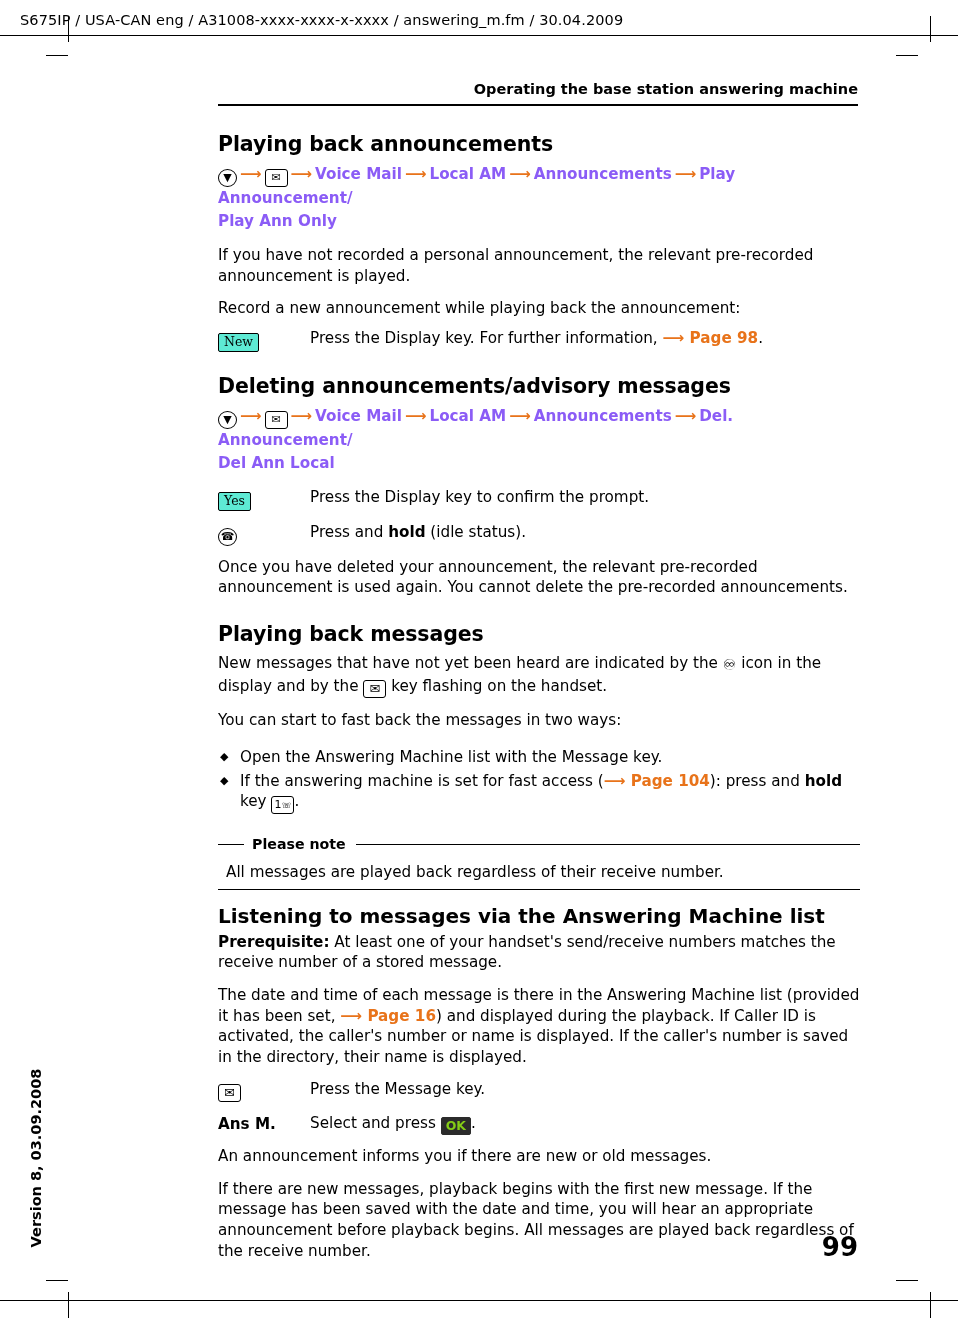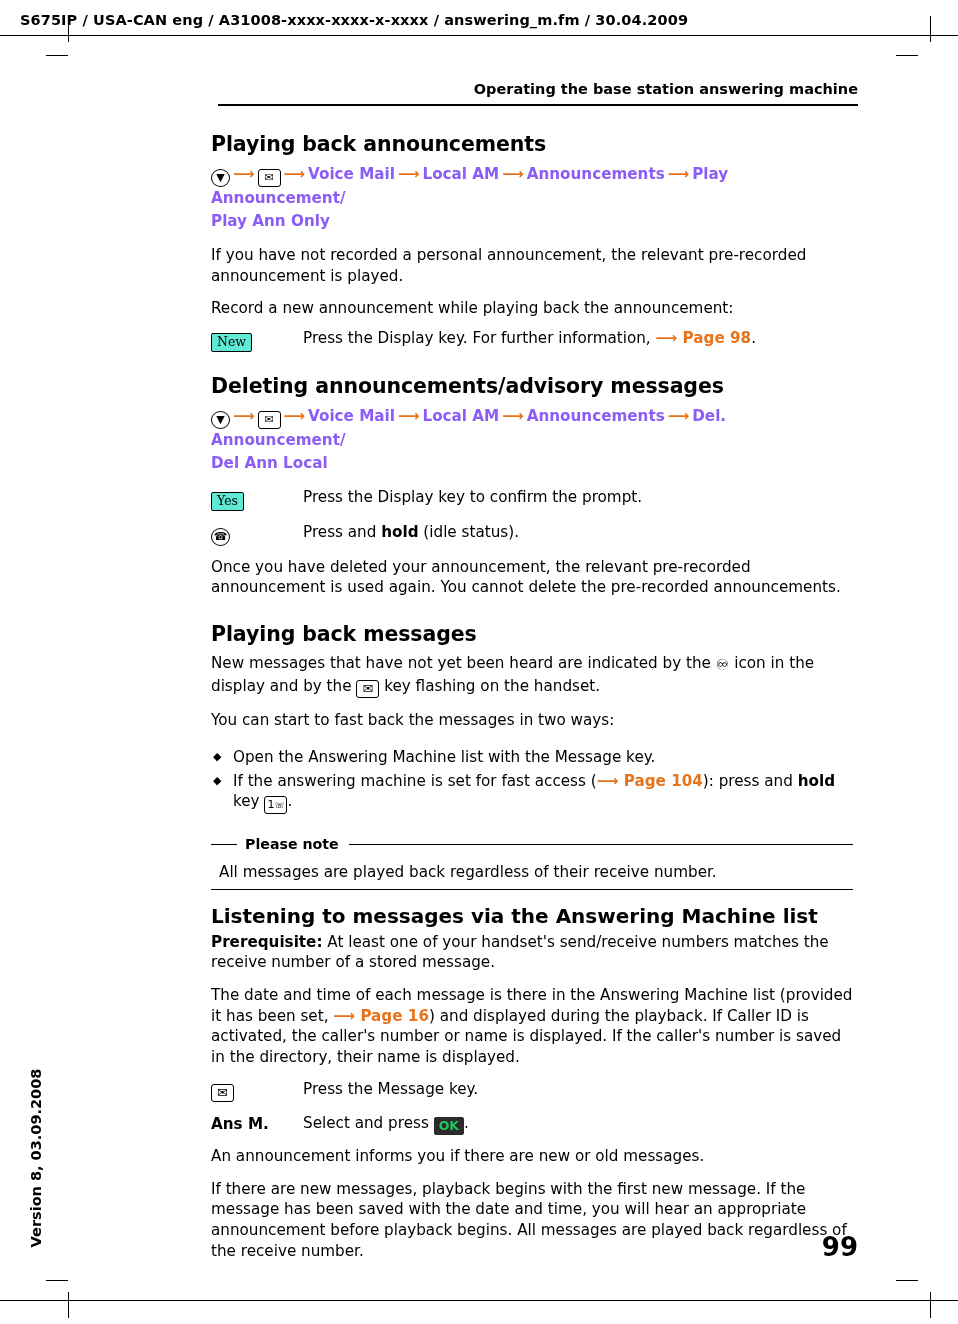"S675IP / USA-CAN eng /" .header-line { font-weight: bold -> normal }
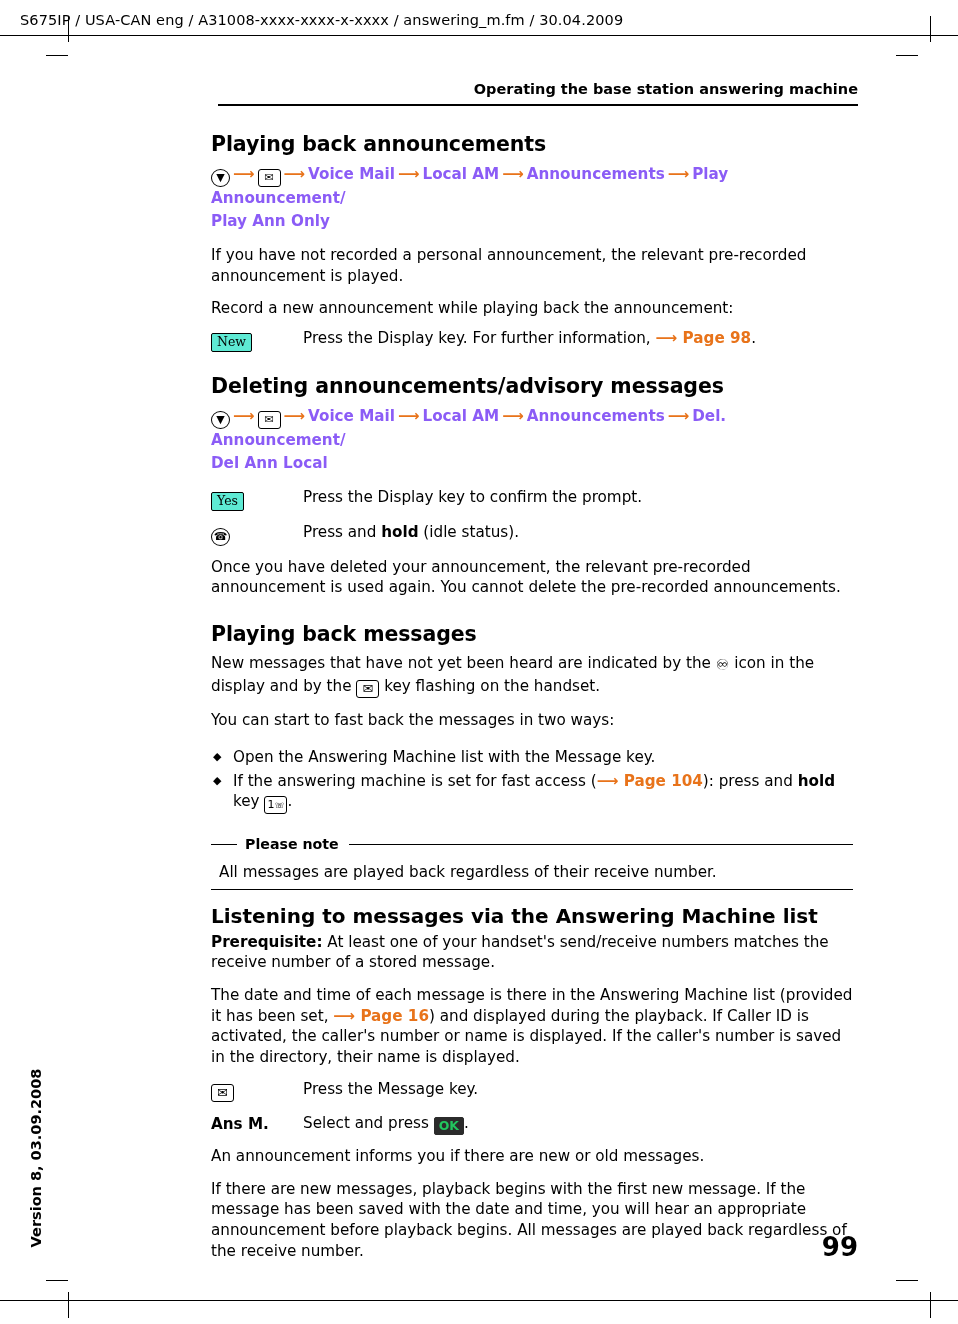"Playing back announcements" .content { left: 211px -> 218px }
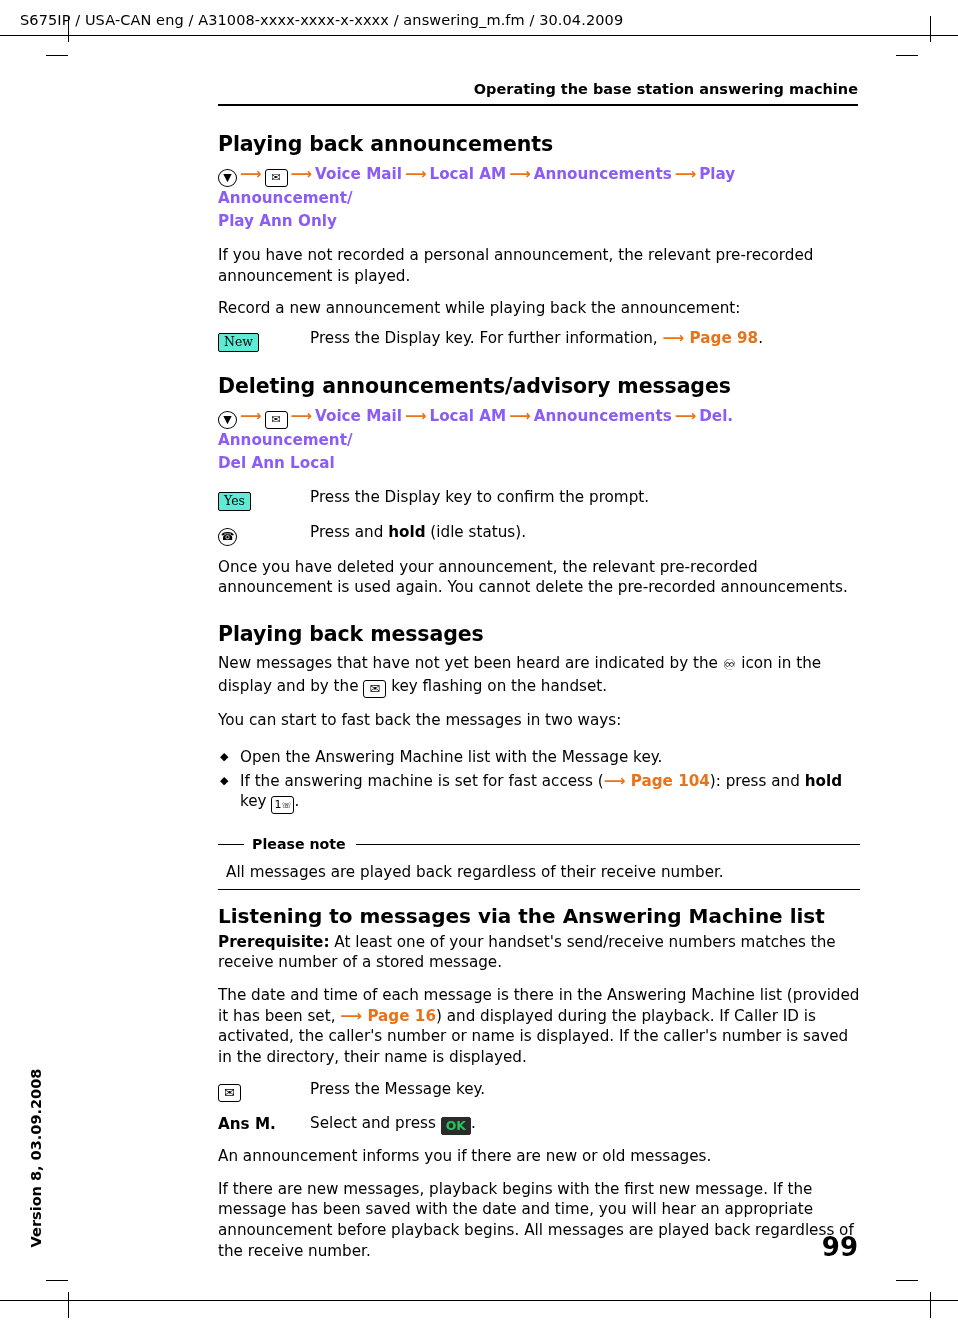"OK" .key.okbtn { color: #22c55e -> #84cc16 }
